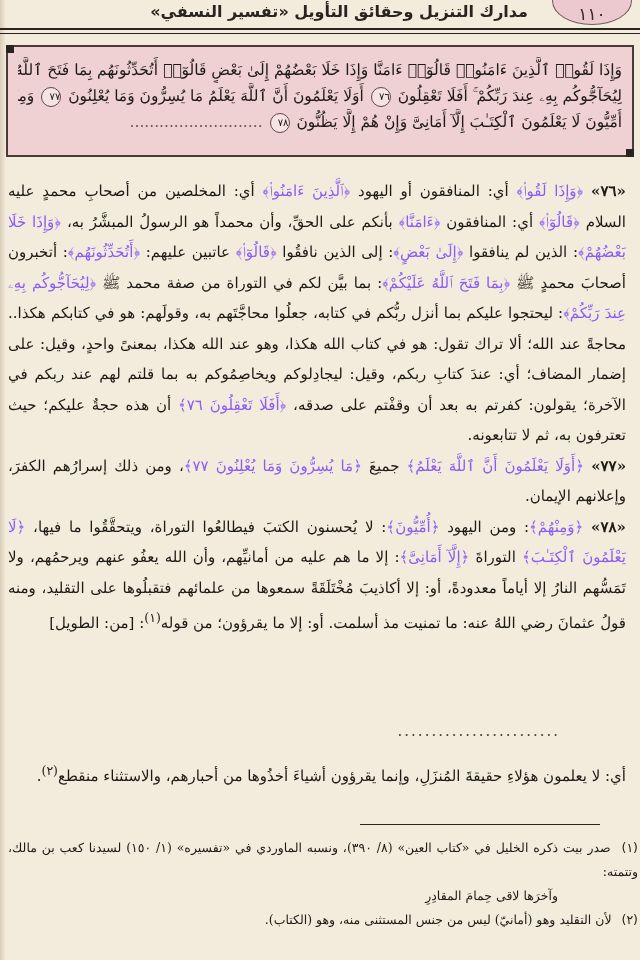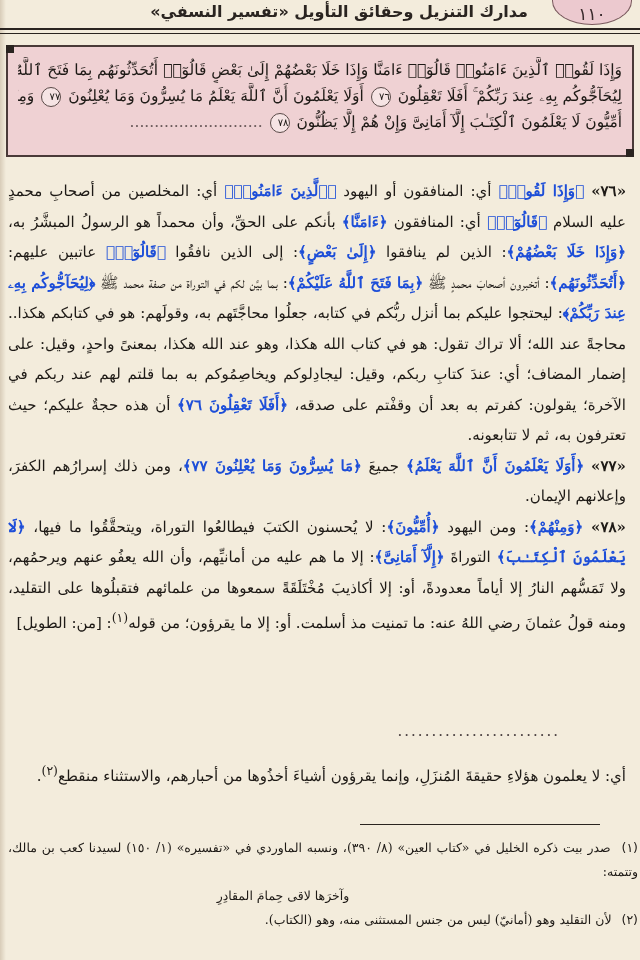"﴿ٱلَّذِينَ ءَامَنُوا۟﴾" .q { color: #1d4ed8 -> #8b5cf6; font-weight: bold -> none }
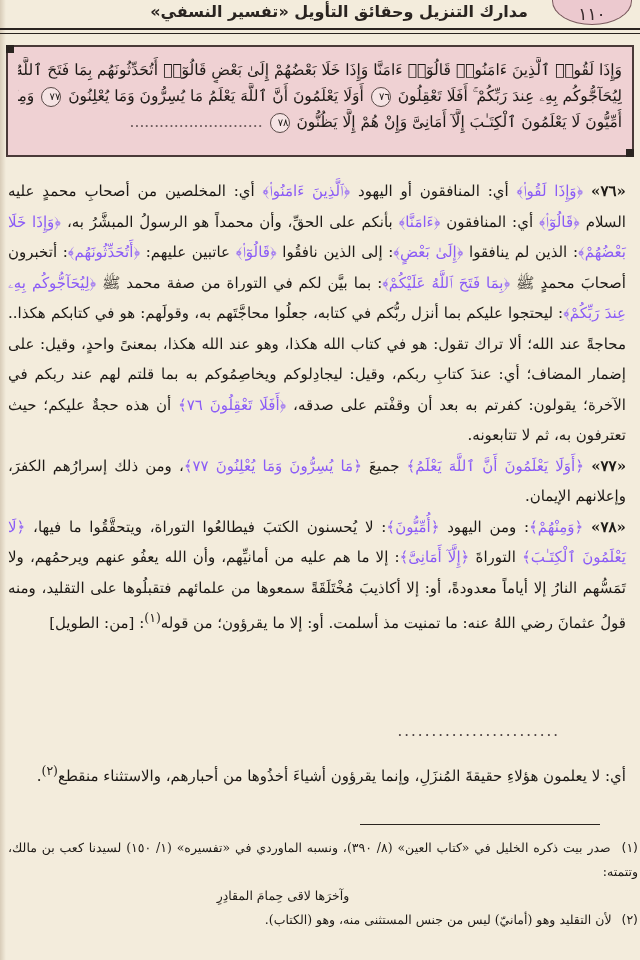"وآخرَها لاقى حِمامَ المقادِرِ" .fn-verse { text-align: center -> none }
